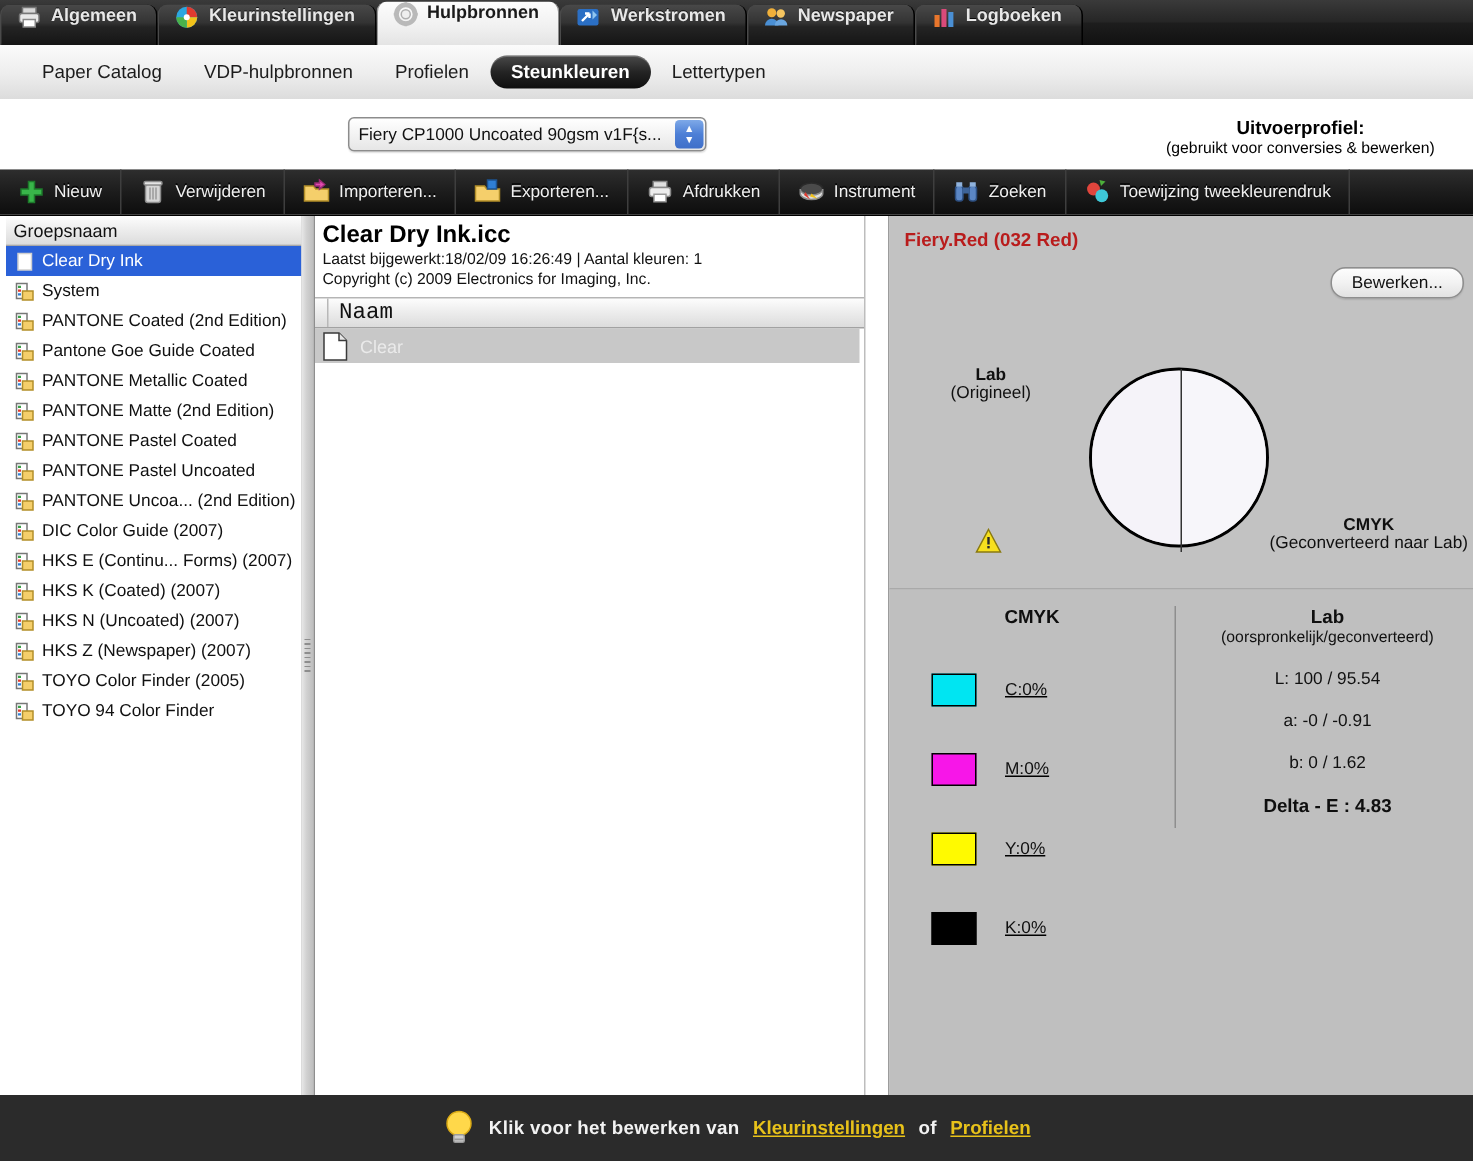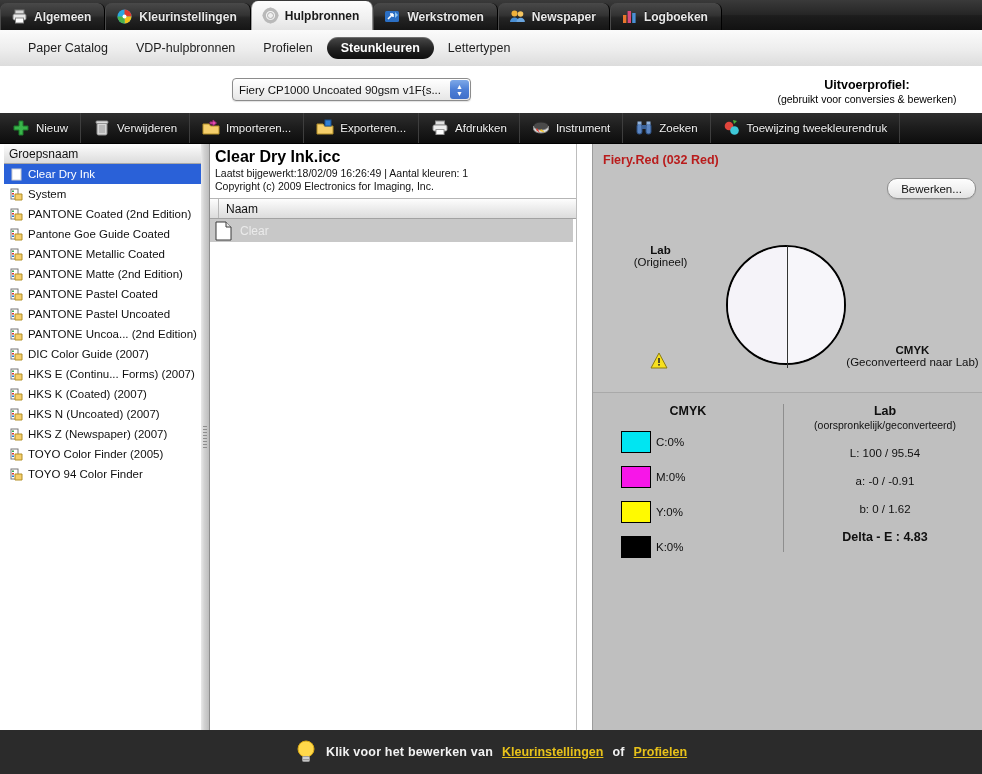"Algemeen" .tab { align-items: center -> none }
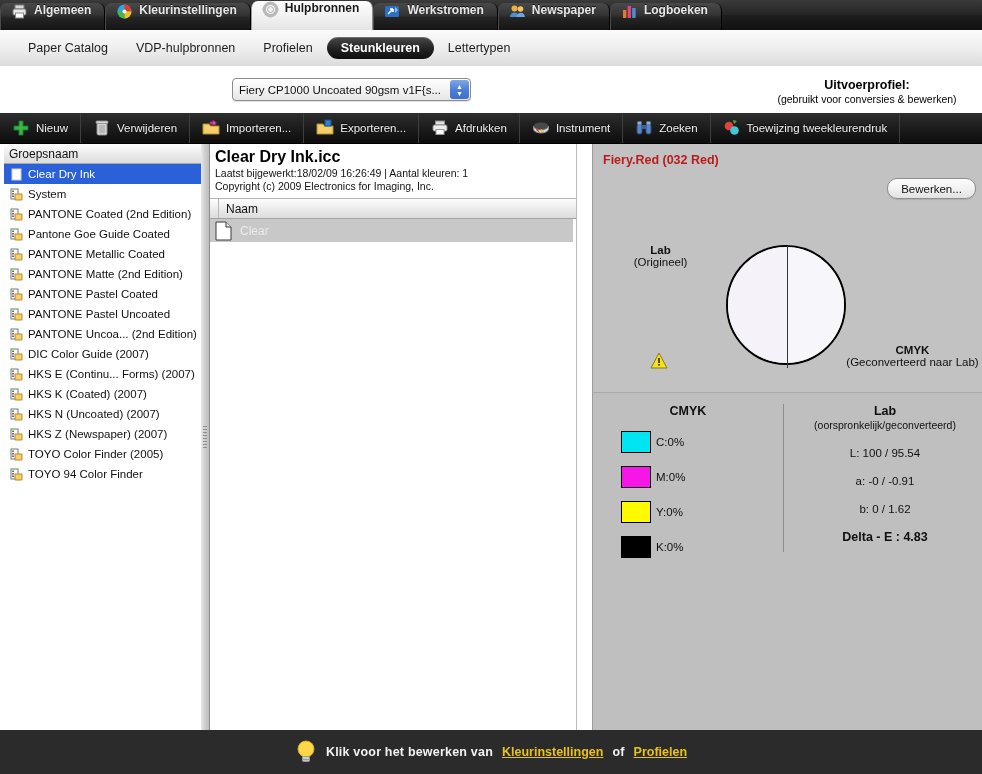"Naam" .midtablehead .hc { font-family: none -> Liberation Mono, monospace; font-size: 12px -> 15px }
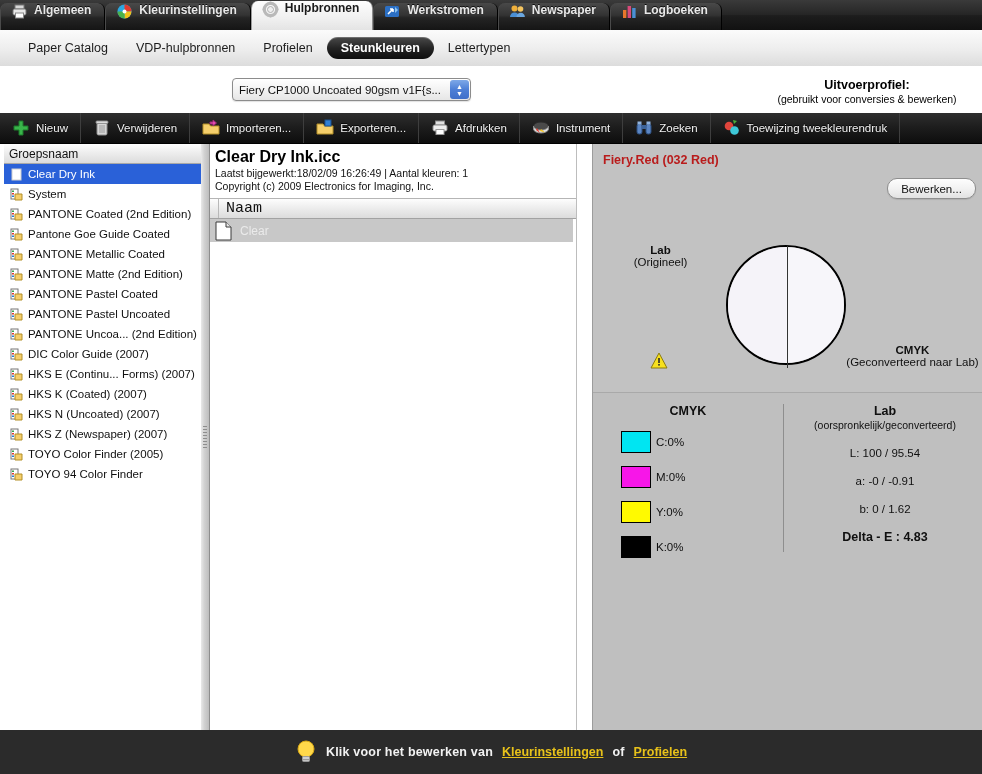"C:0%" .swatchrow { gap: 5px -> 19px; margin-top: 13px -> 31px; text-decoration: none -> underline }
